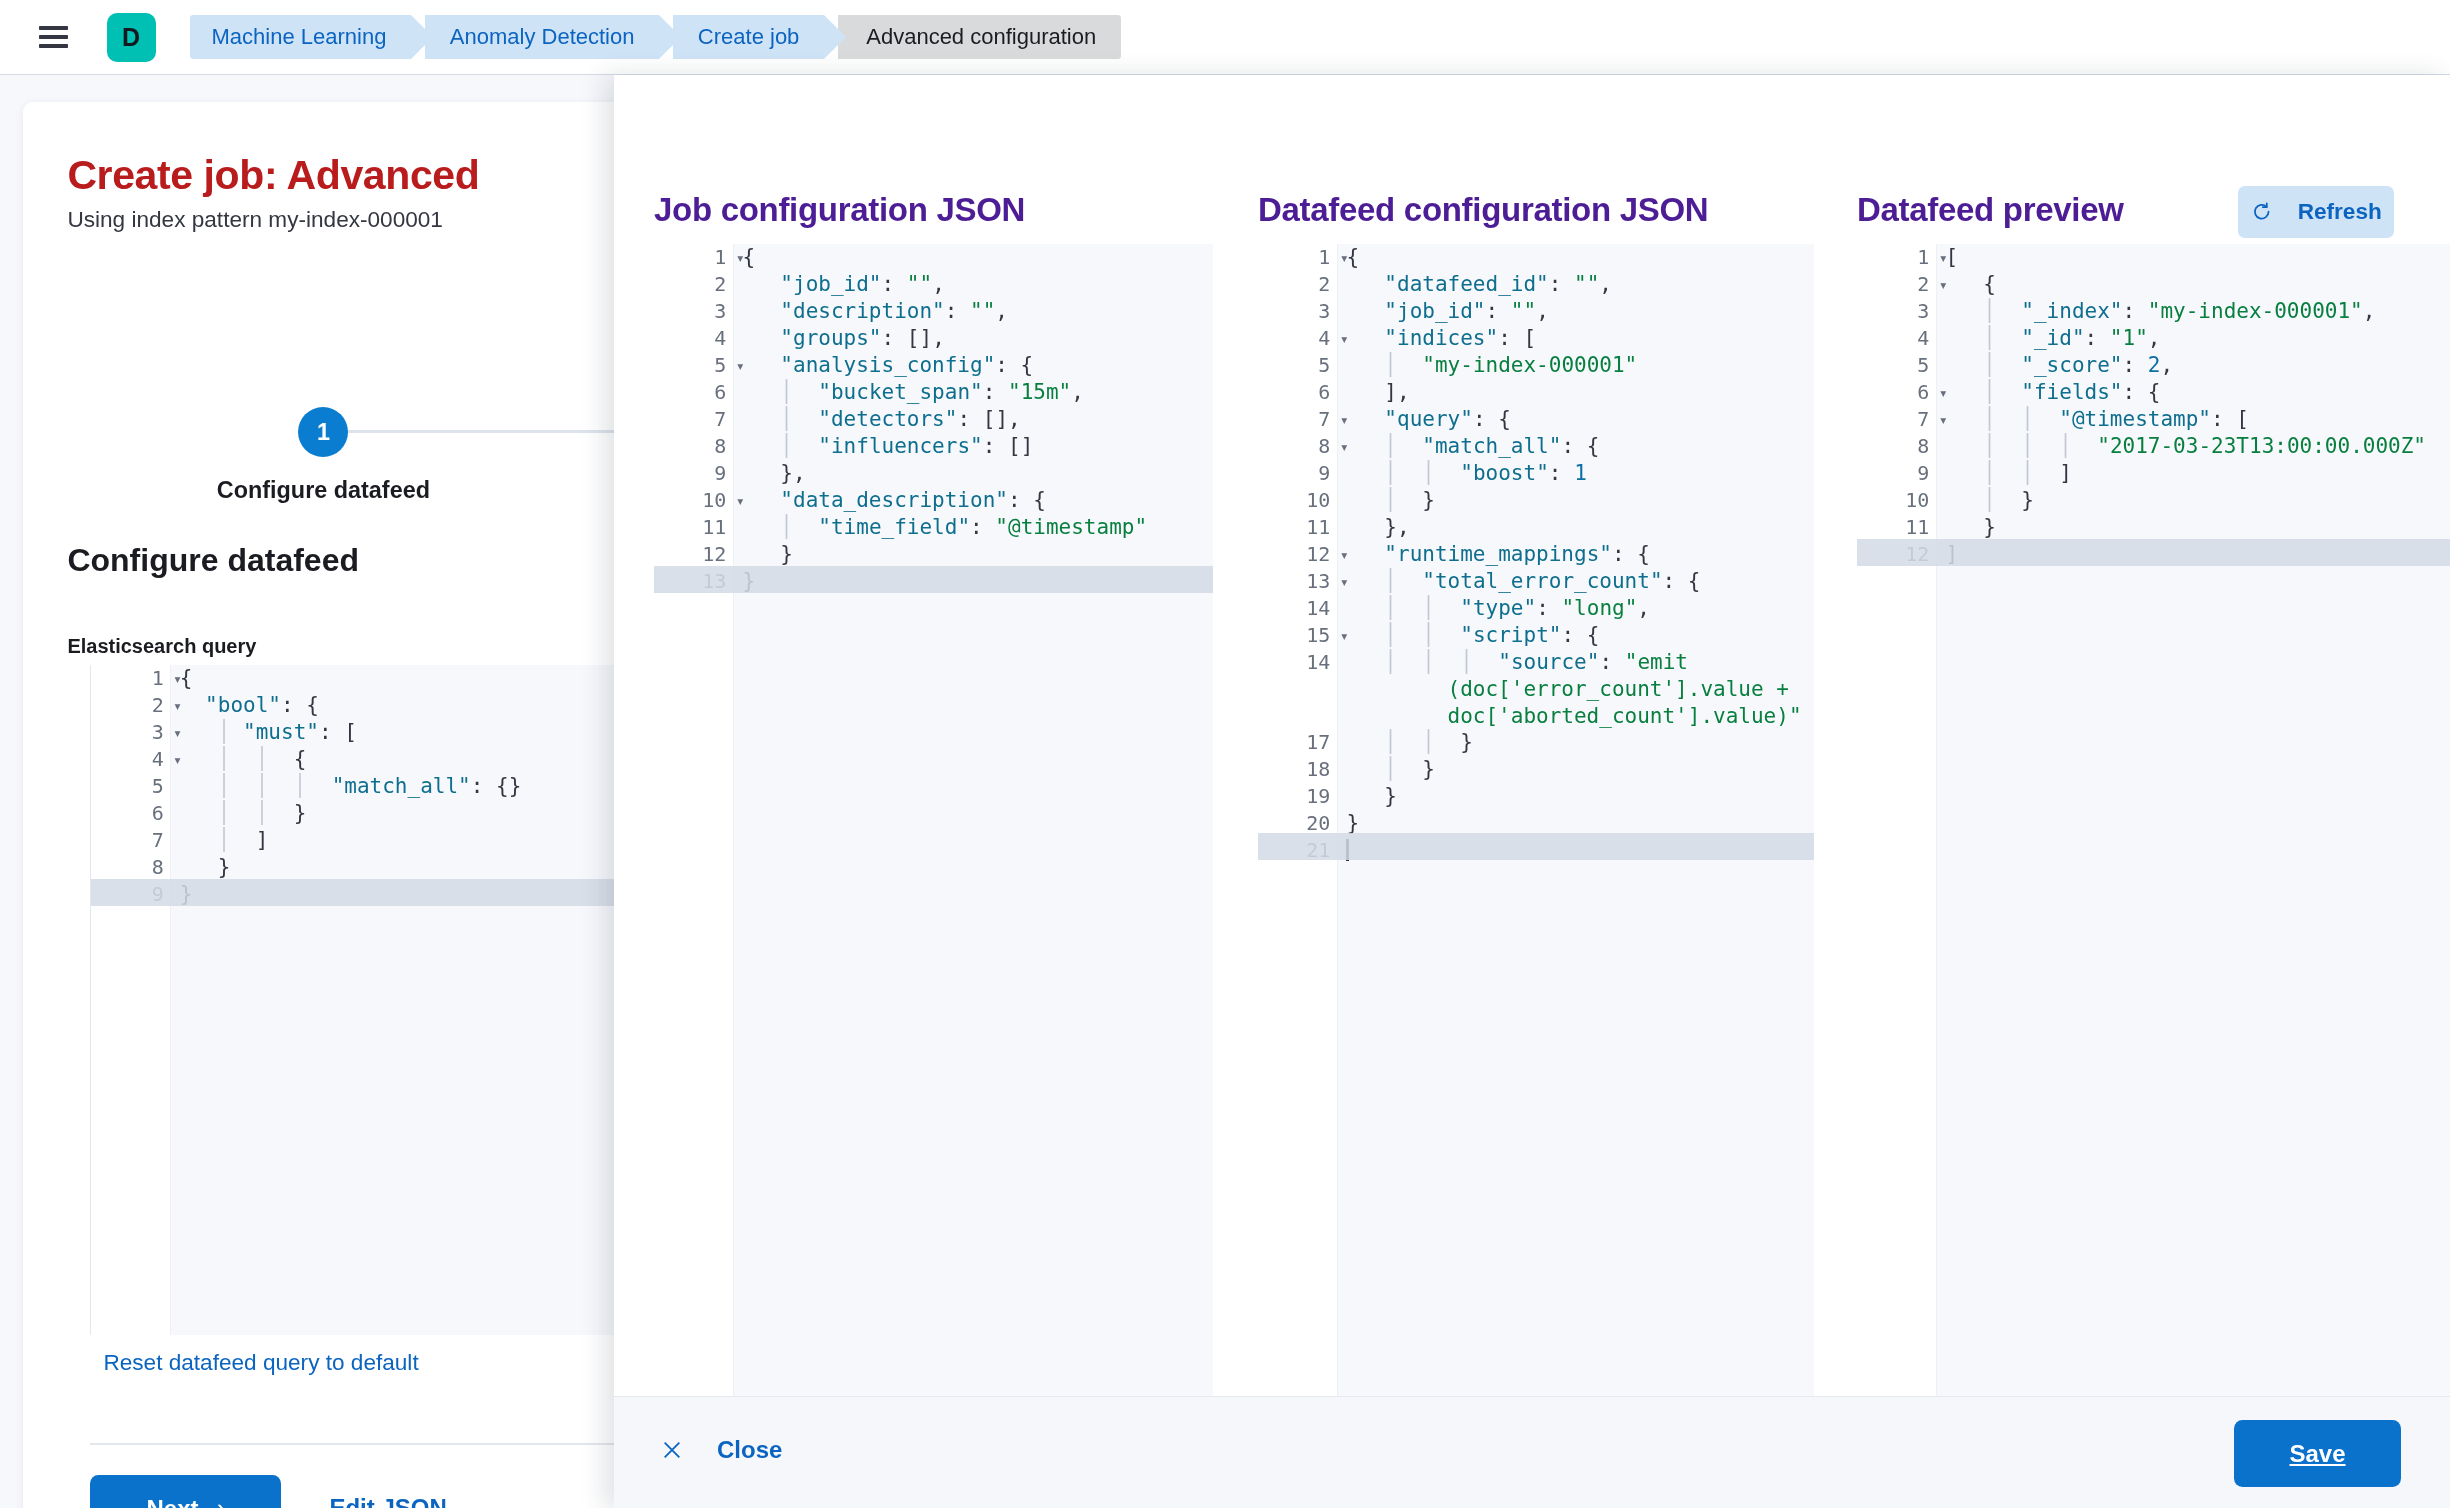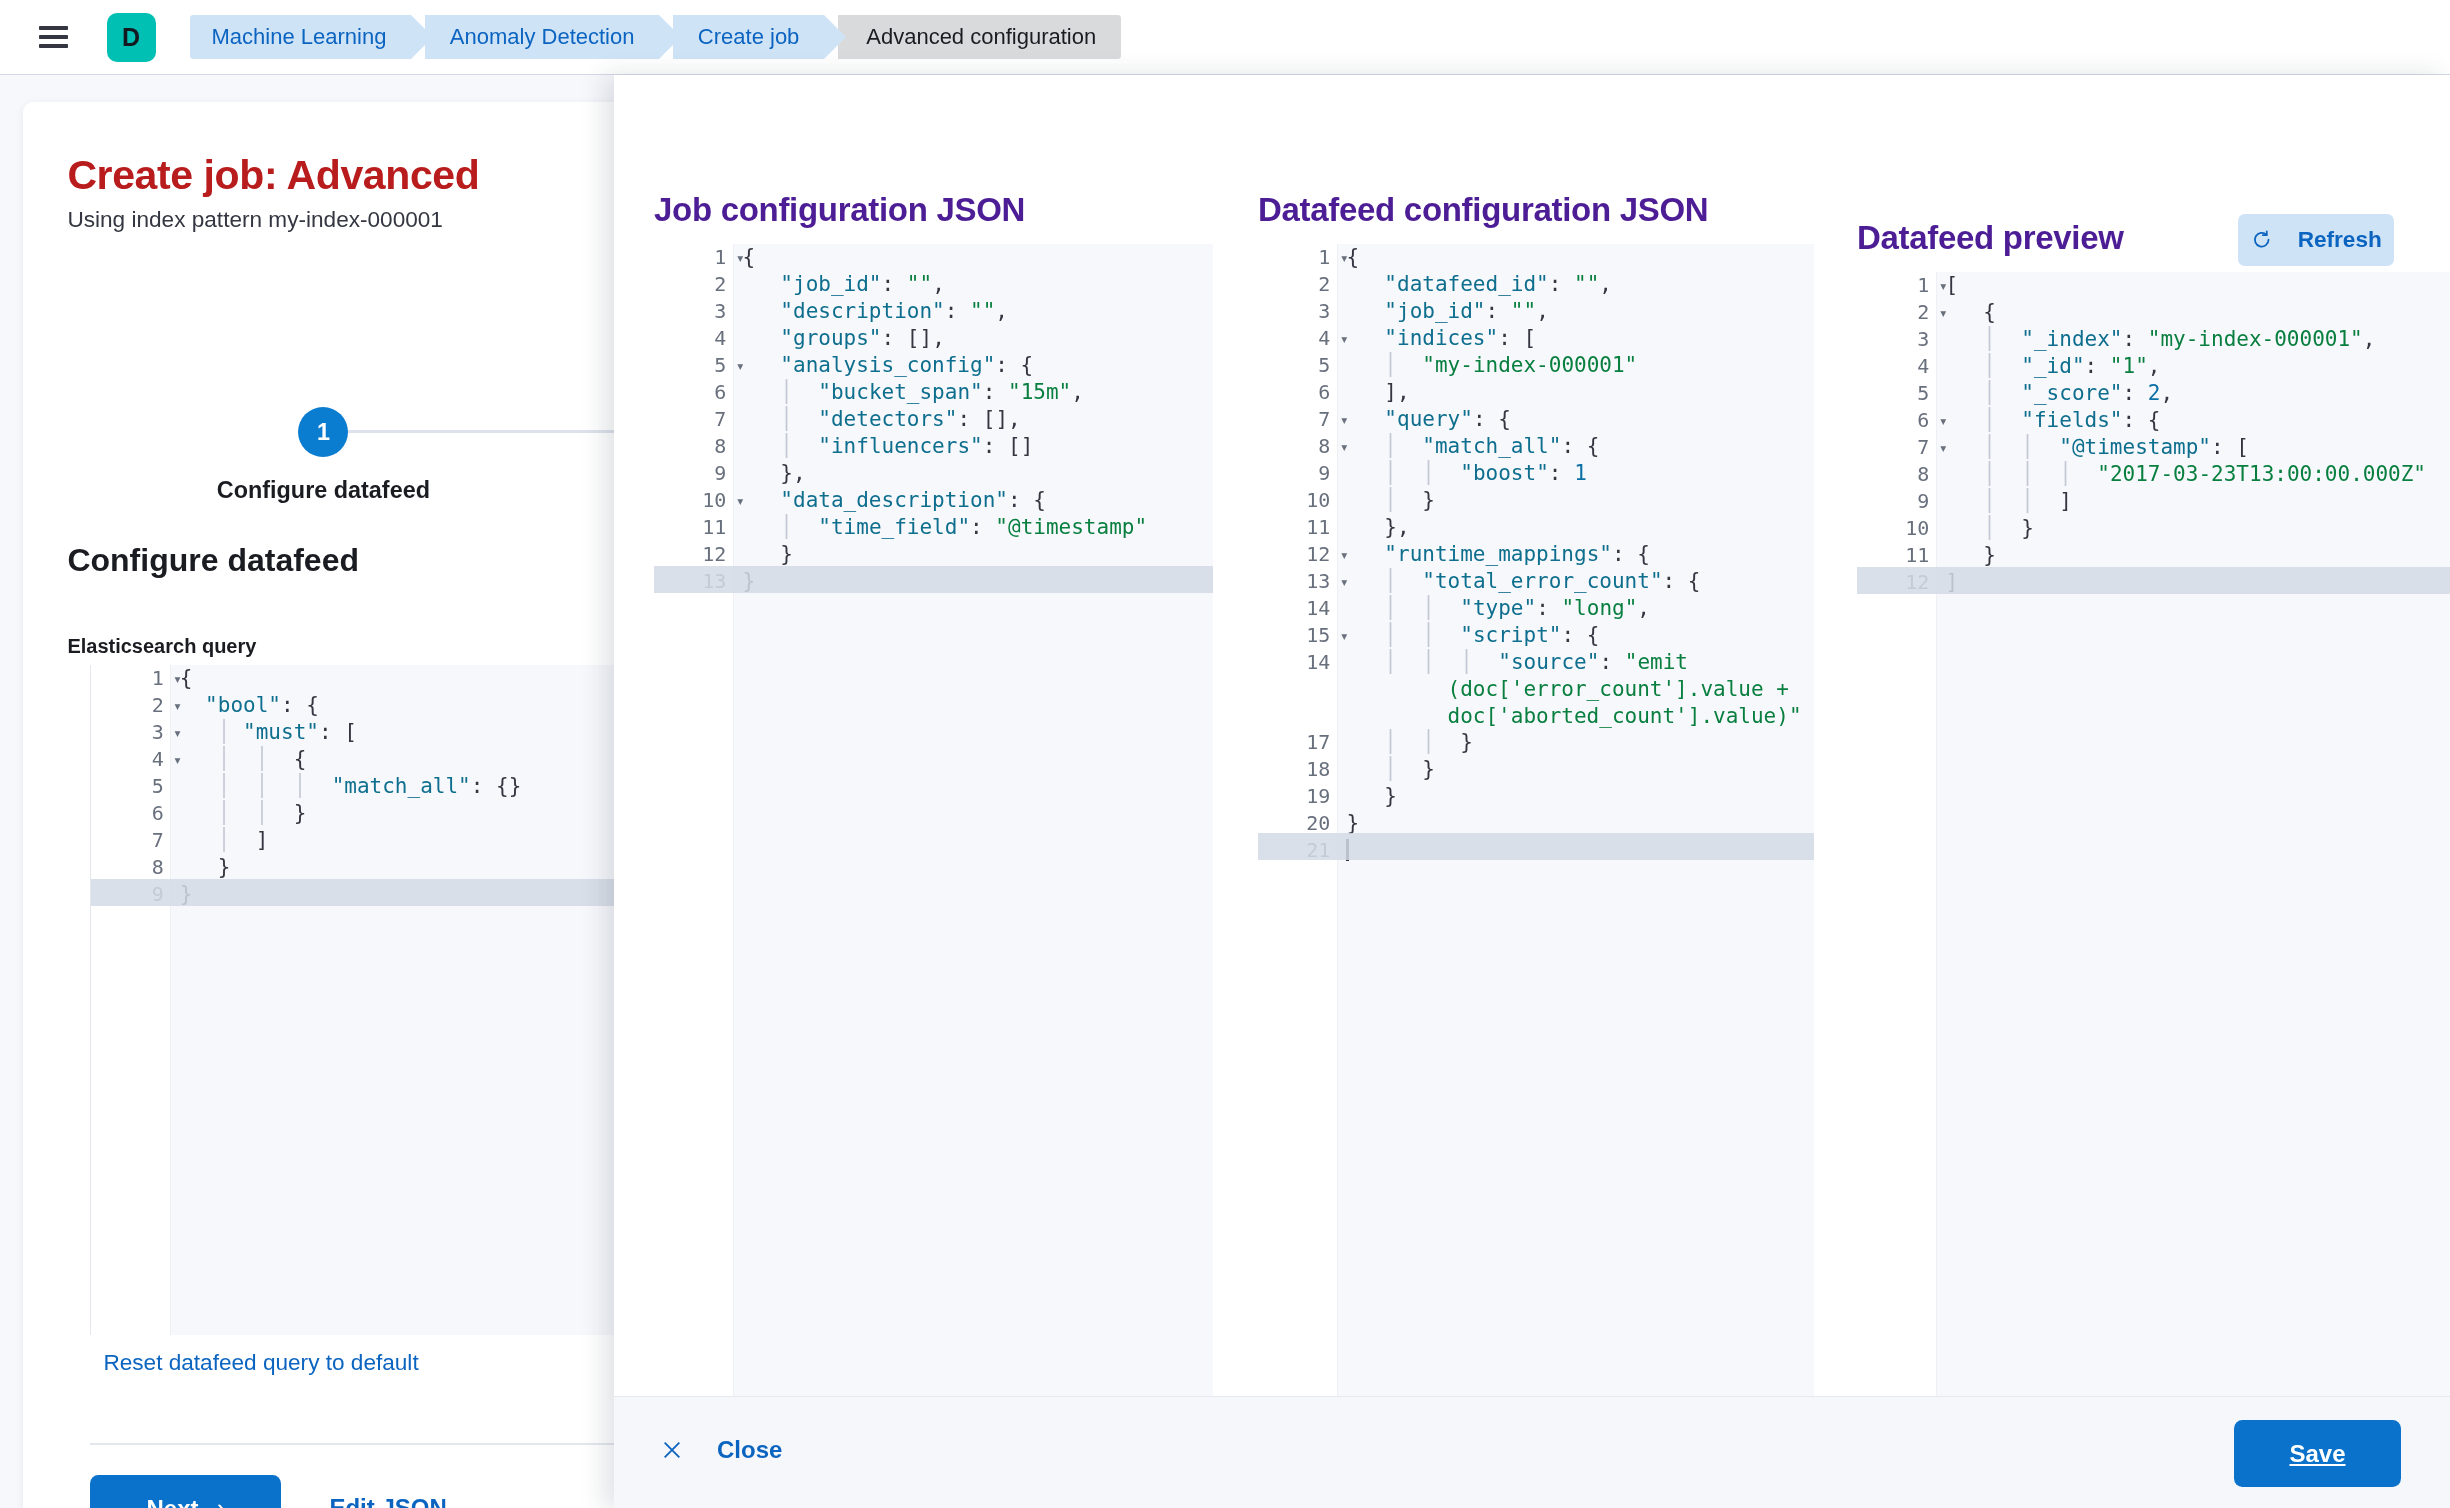"Datafeed preview" div.col { margin-top: 28px -> none }
